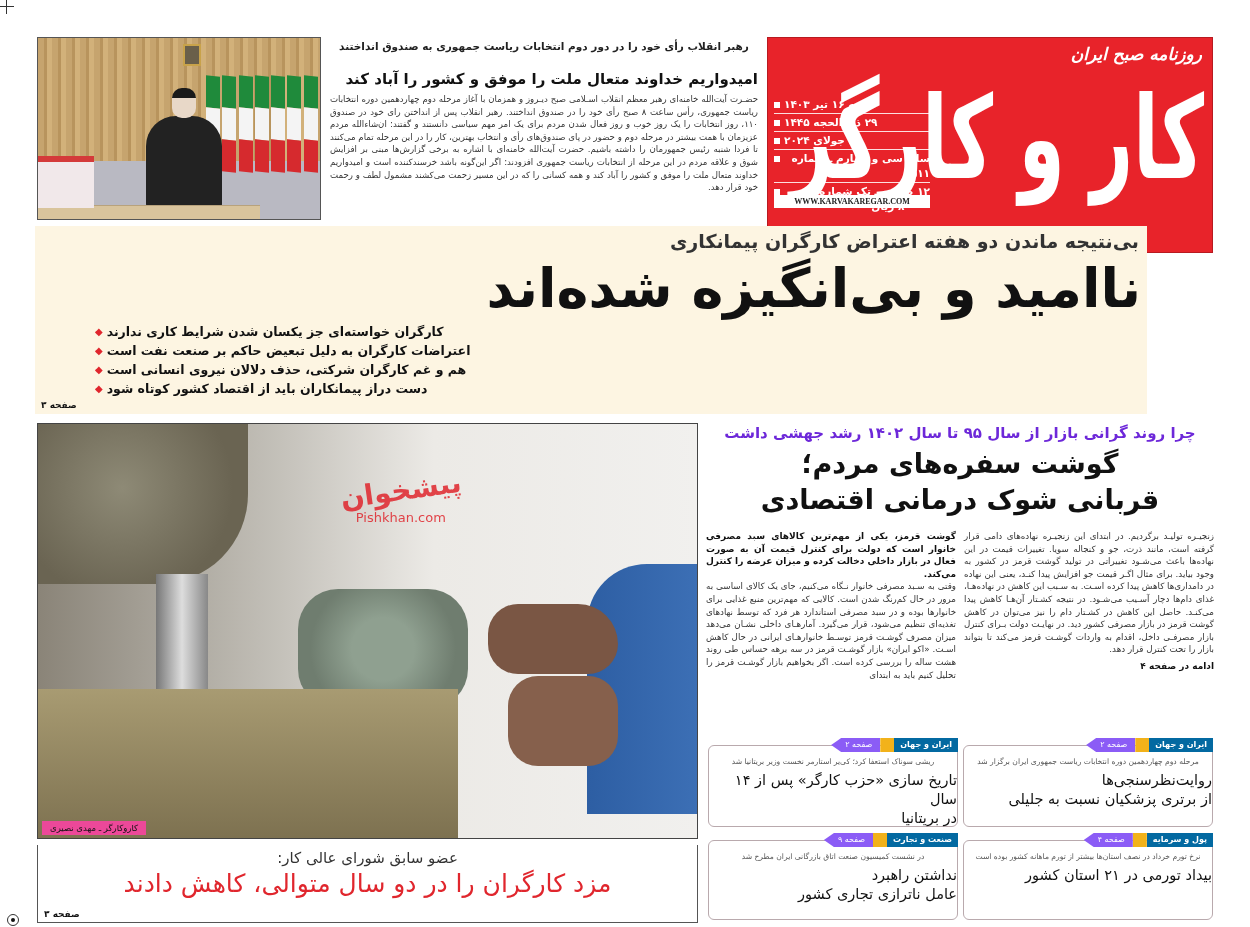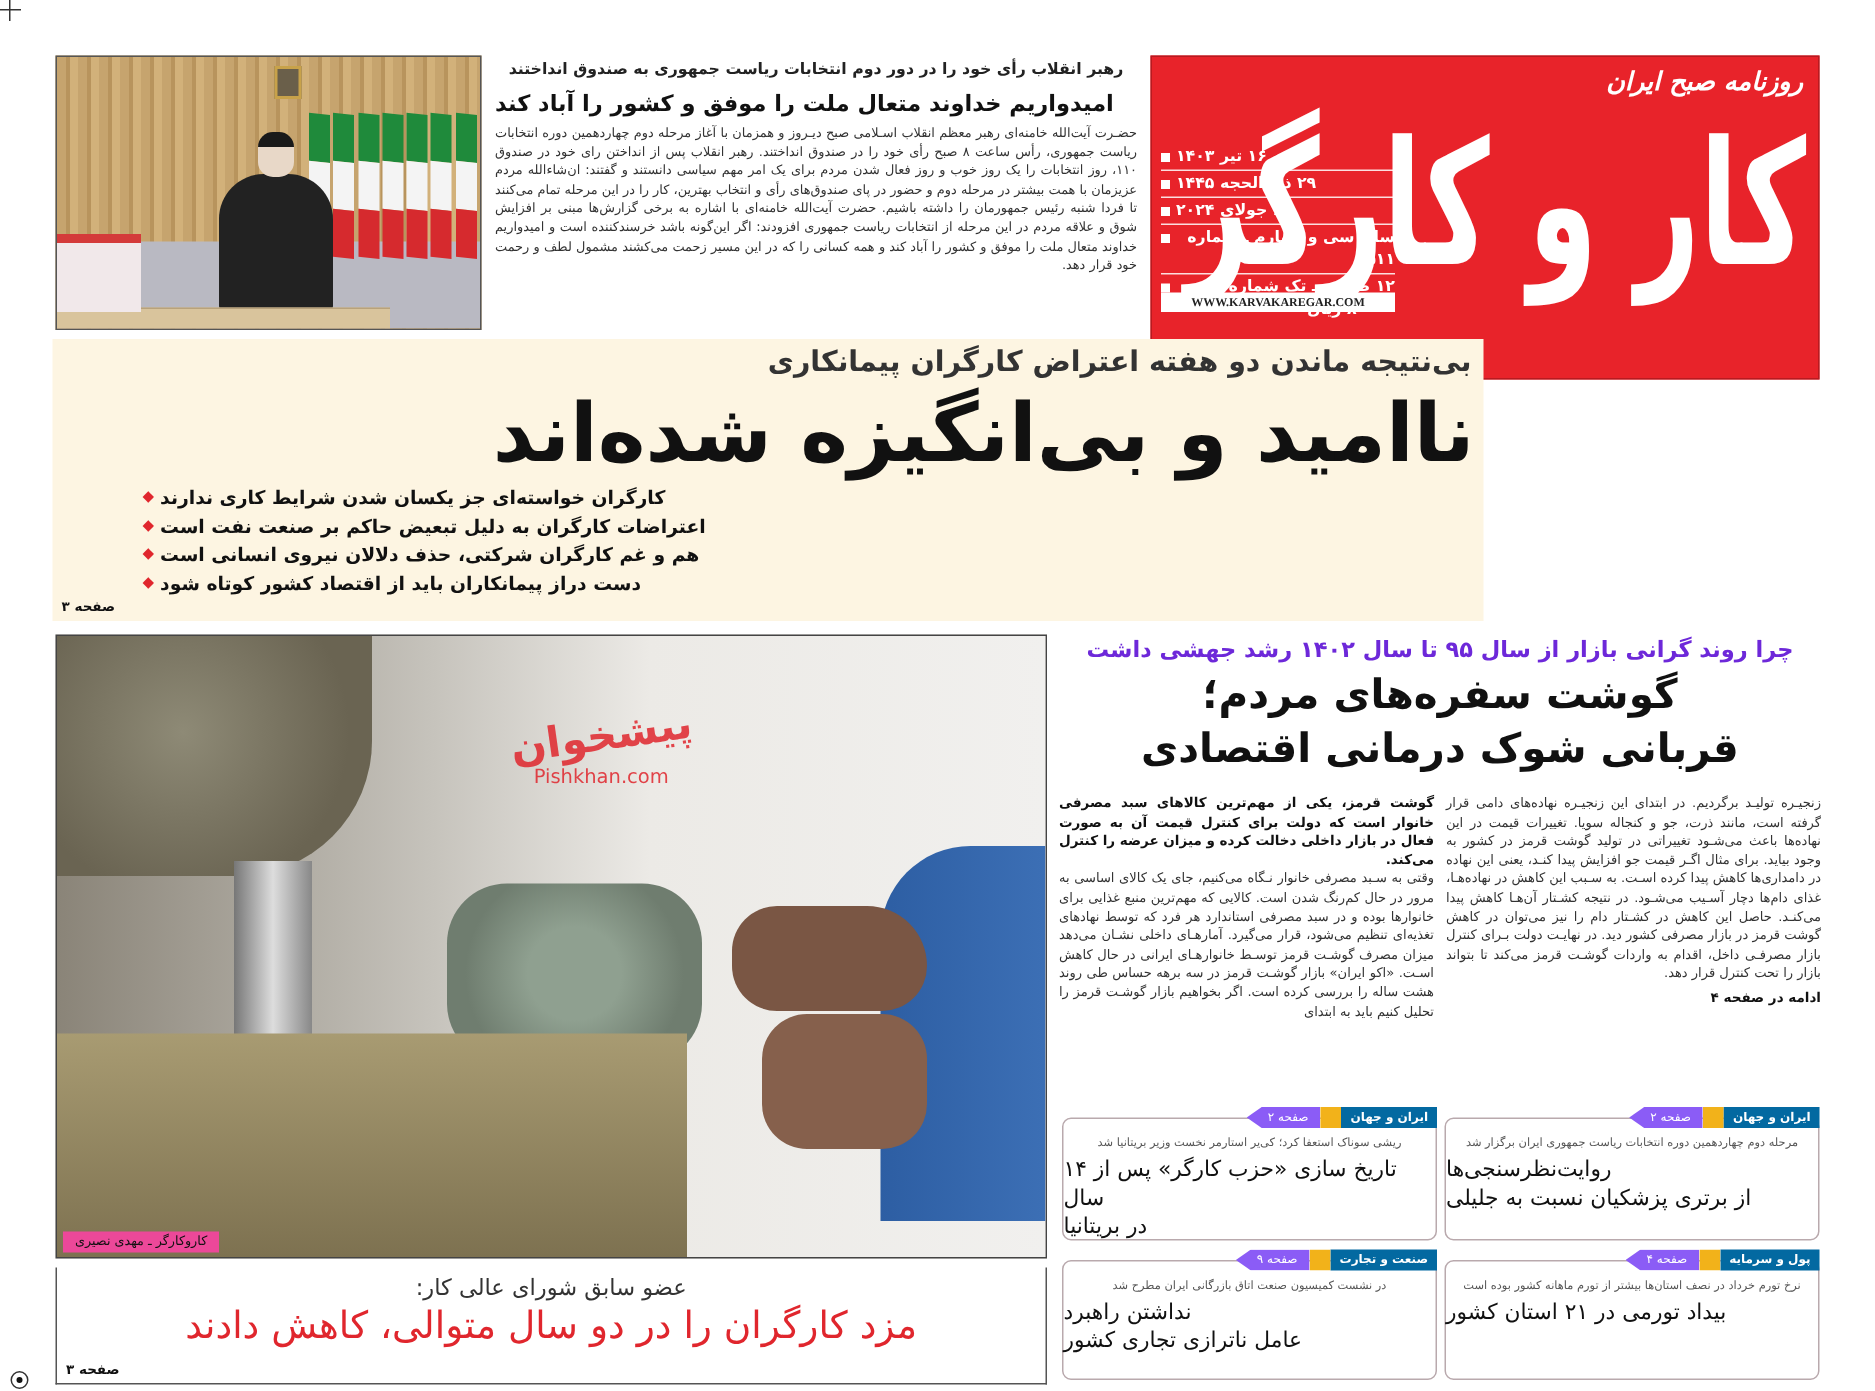"امیدواریم خداوند متعال ملت را" .top-story .headline { margin-top: 8px -> 18px; text-align: left -> right }
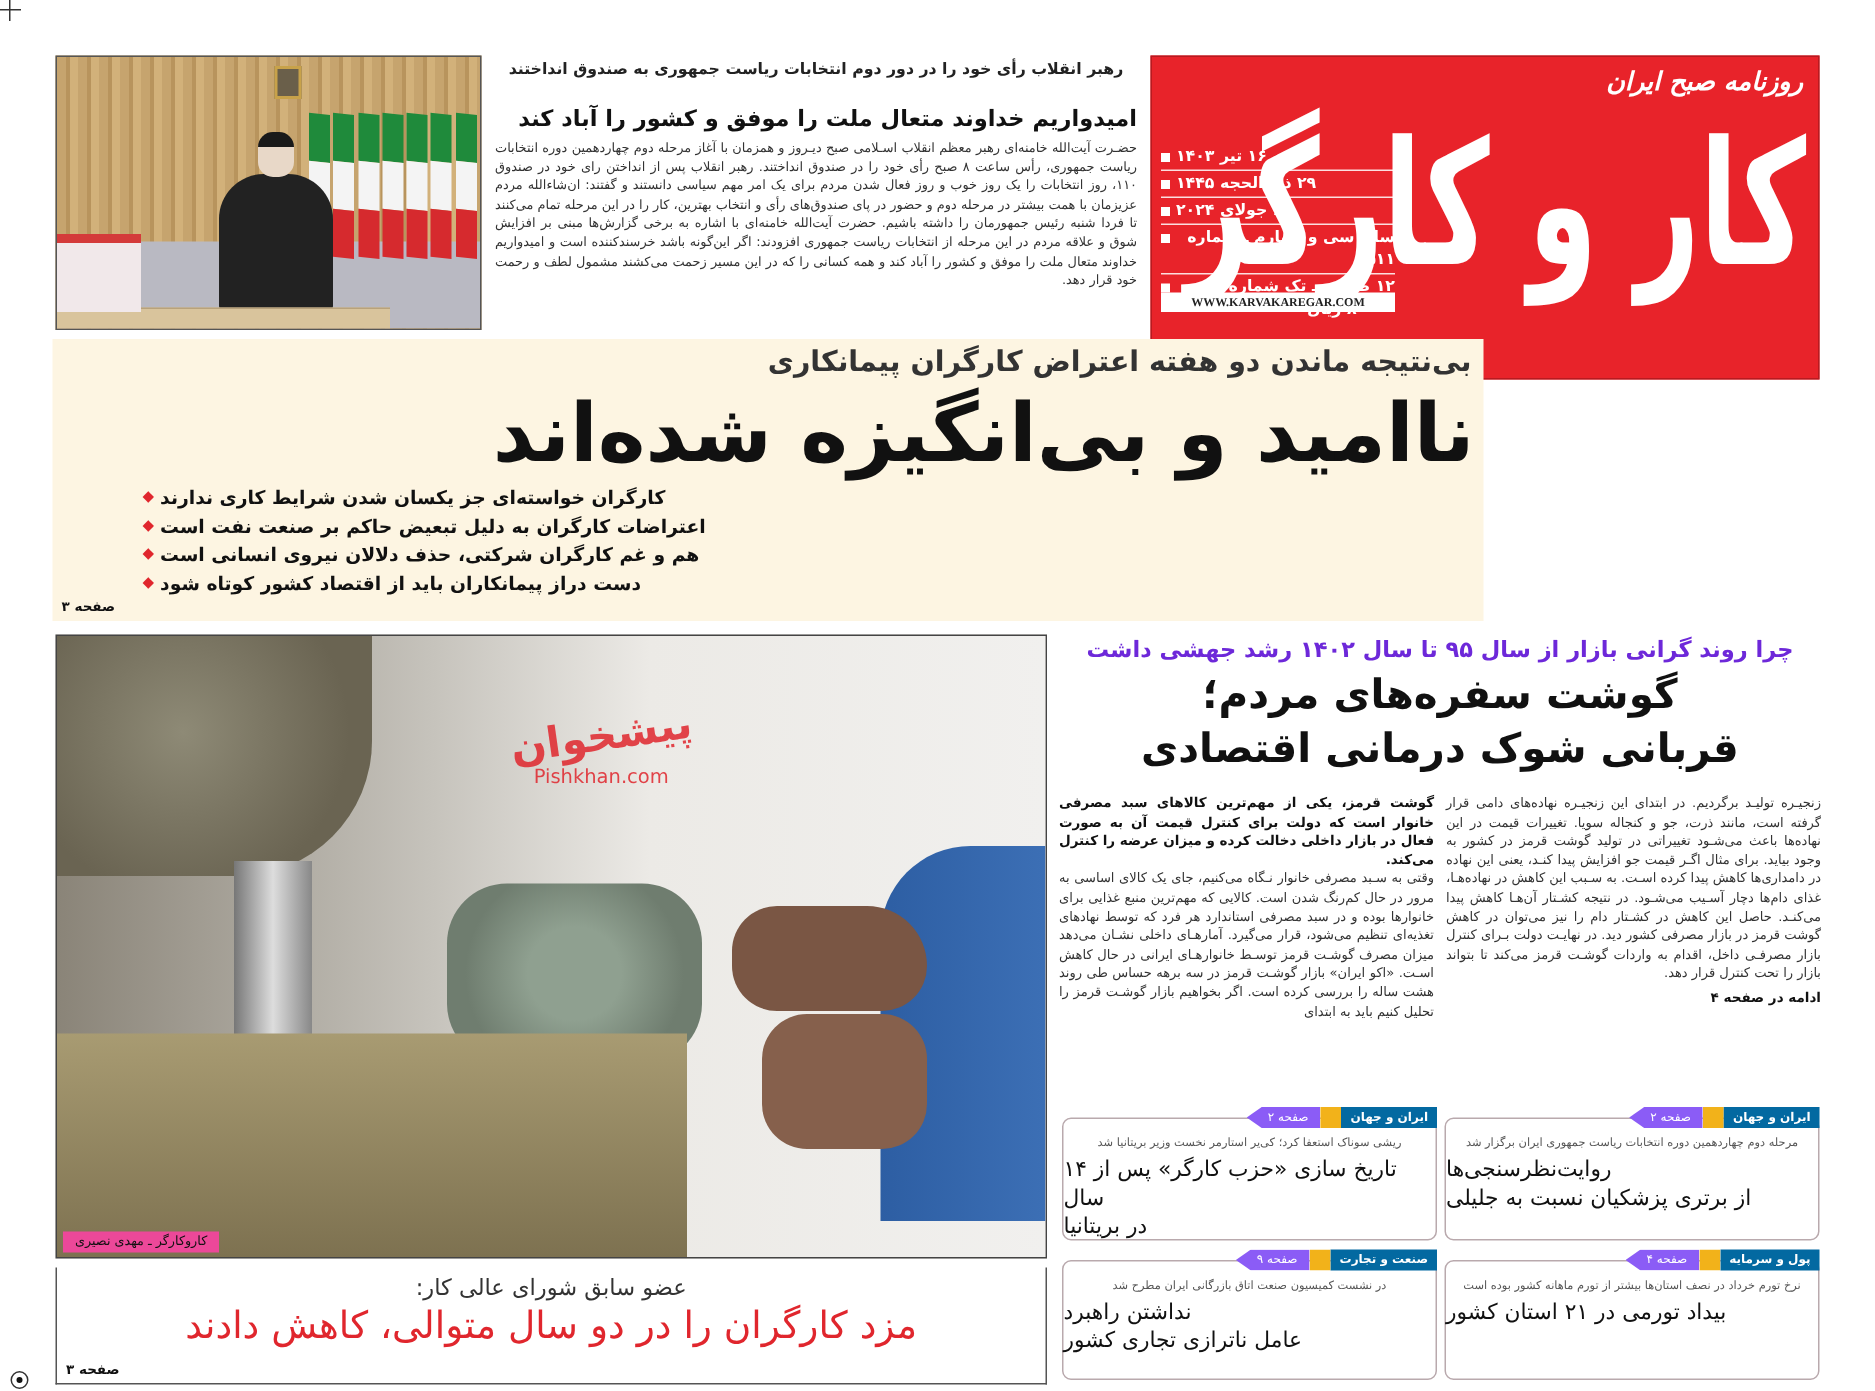"بی‌نتیجه ماندن دو هفته اعتراض" .banner { width: 954px -> 1112px }
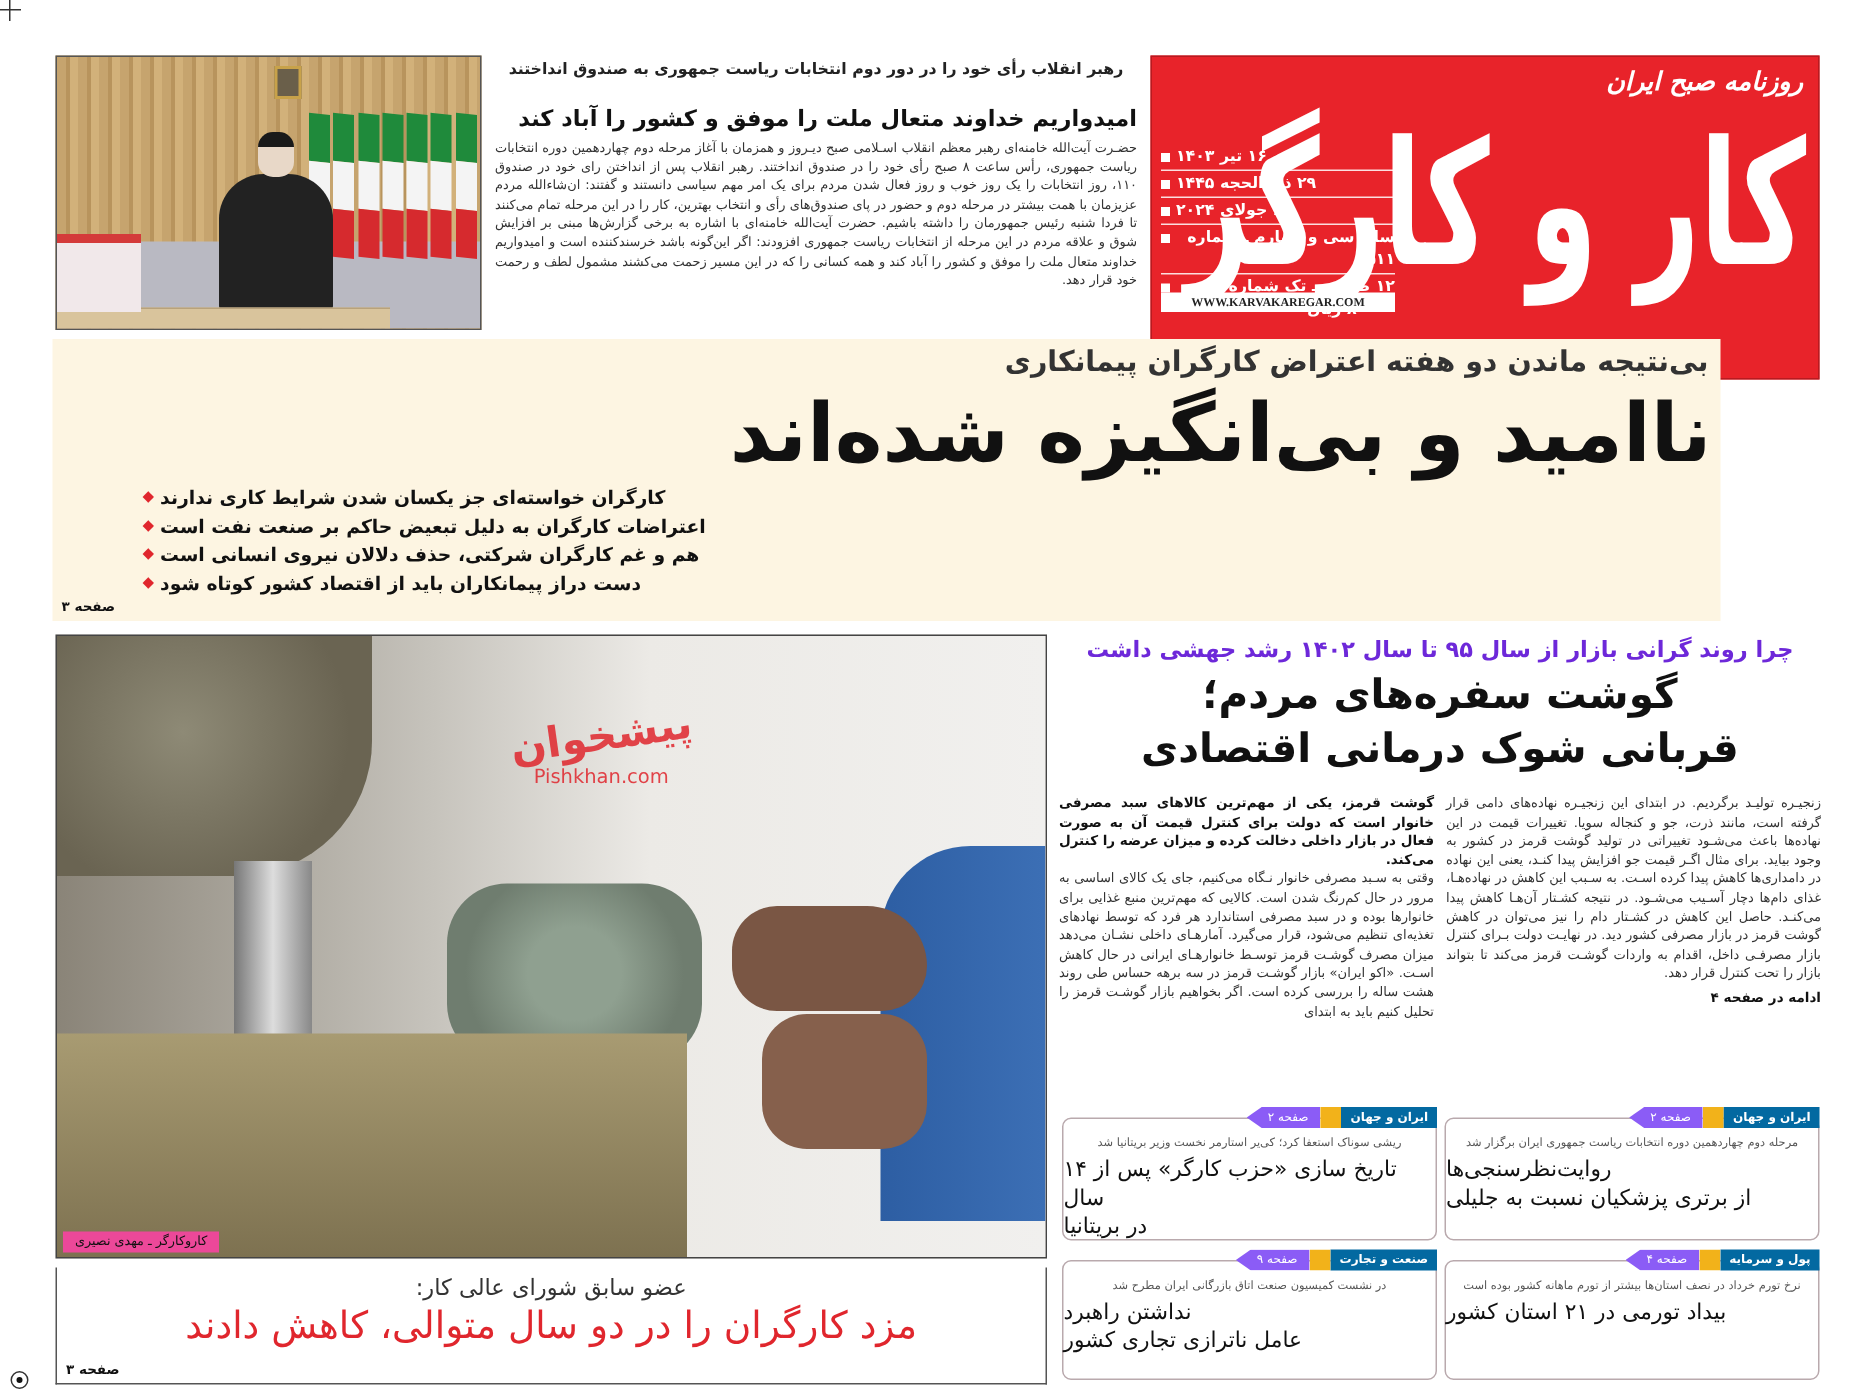"تاریخ سازی «حزب کارگر» پس" .teaser .headline { text-align: left -> right }
